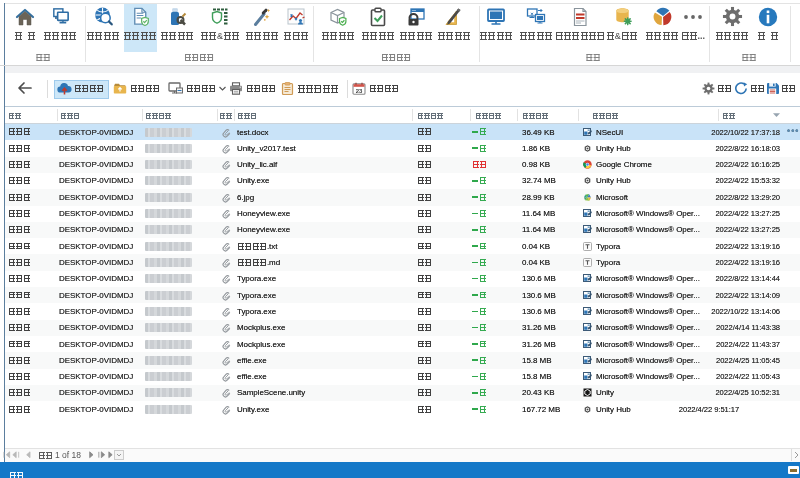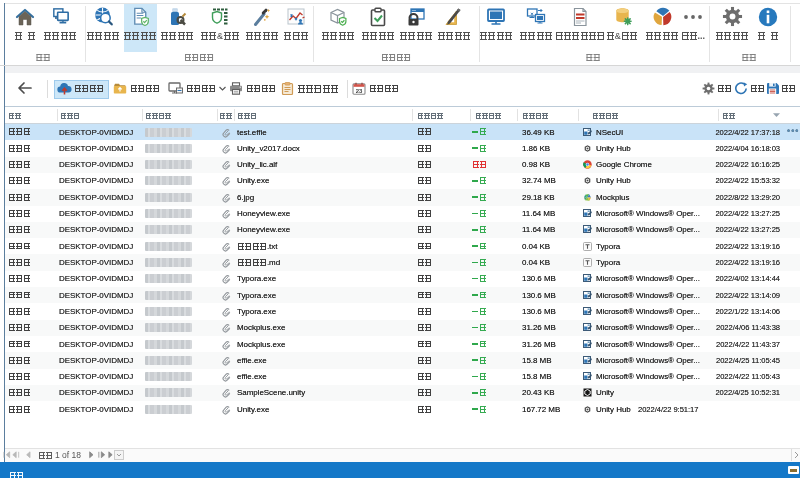"test.effie" div.cell { text: test.effie -> test.docx }
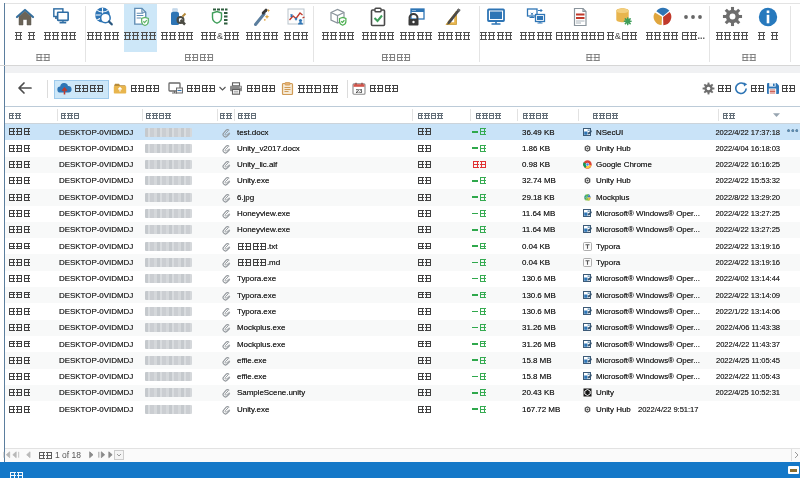"2022/4/22 17:37:18" div.cell { text: 2022/4/22 -> 2022/10/22 }
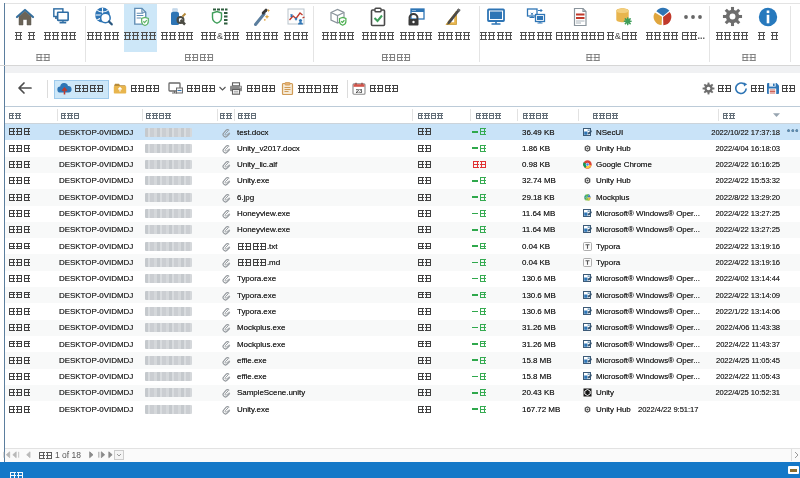"Unity_v2017.docx" div.cell { text: v2017.docx -> v2017.test }
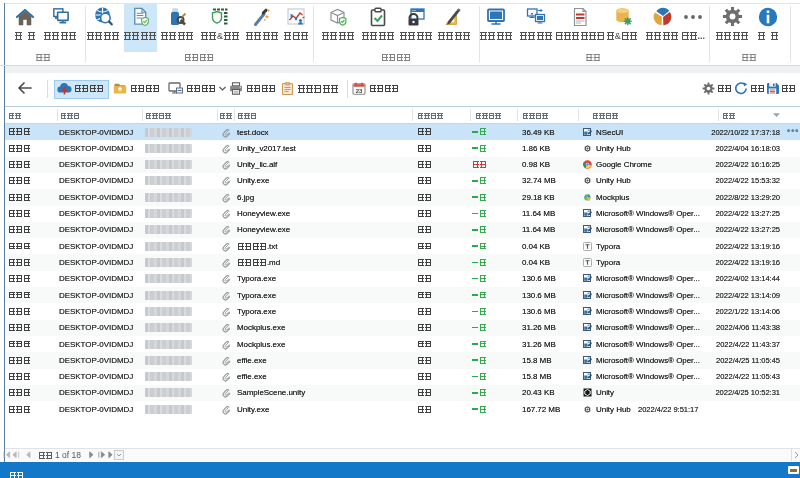"2022/4/04 16:18:03" div.cell { text: 2022/4/04 -> 2022/8/22 }
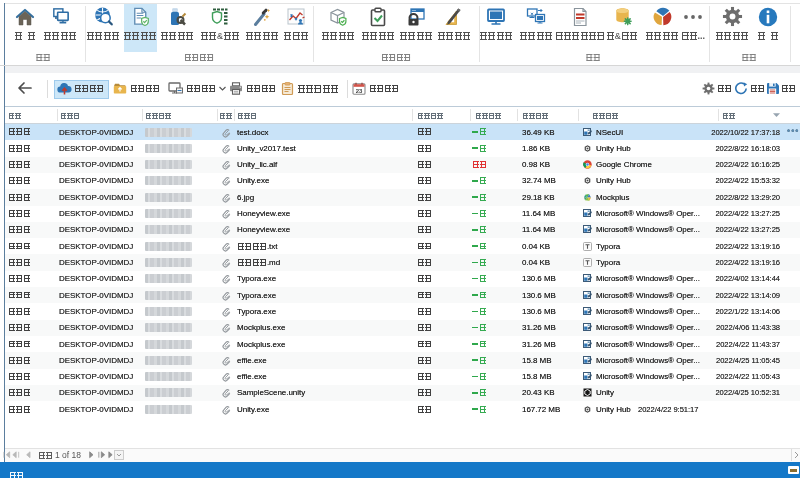"29.18 KB" div.cell { text: 29.18 -> 28.99 }
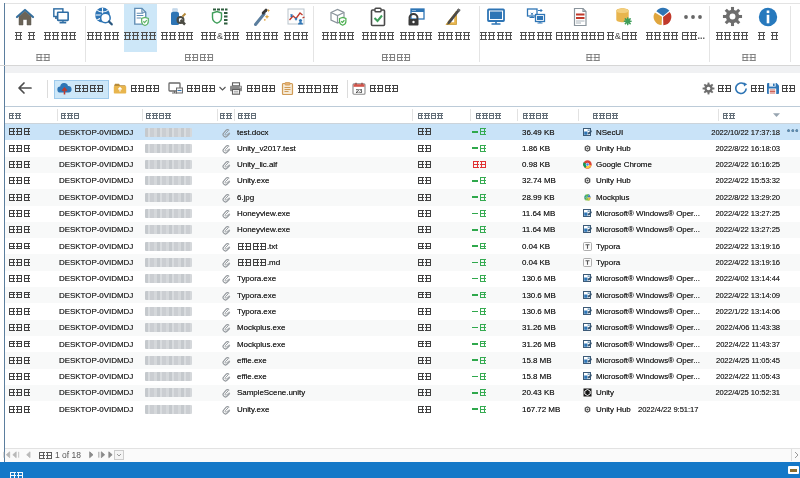"Mockplus" div.cell { text: Mockplus -> Microsoft }
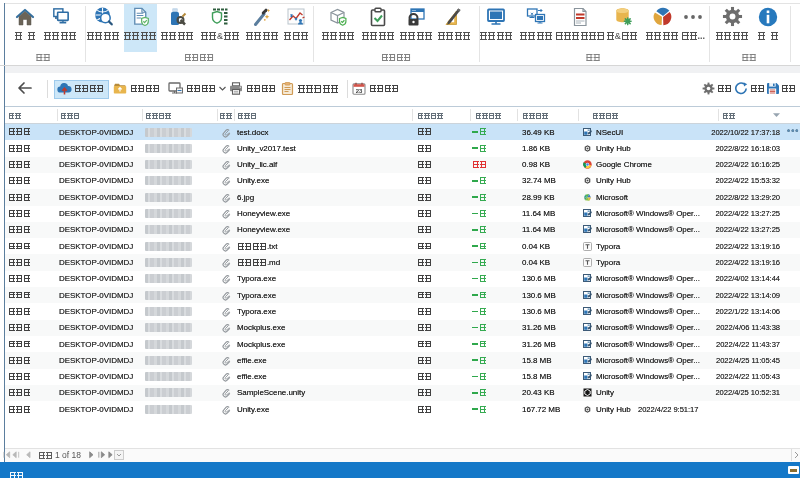"2022/4/02 13:14:44" div.cell { text: 2022/4/02 -> 2022/8/22 }
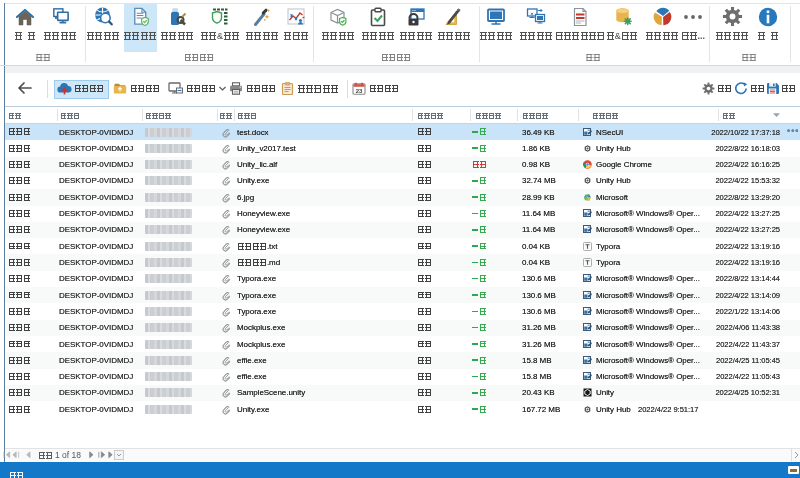"2022/1/22 13:14:06" div.cell { text: 2022/1/22 -> 2022/10/22 }
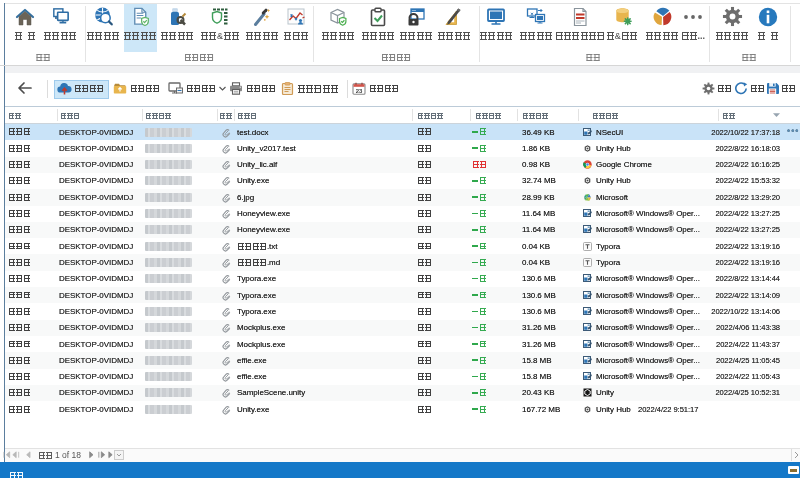"2022/4/06 11:43:38" div.cell { text: 2022/4/06 -> 2022/4/14 }
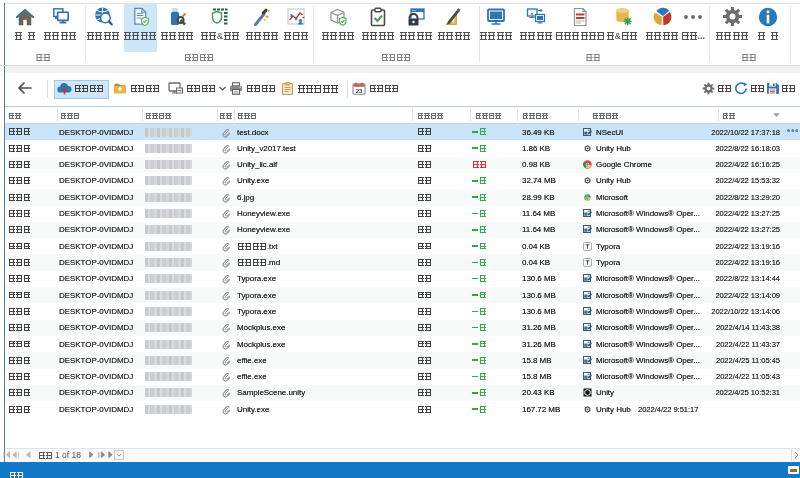"2022/4/22 9:51:17" div.cell { text-align: left -> center }
